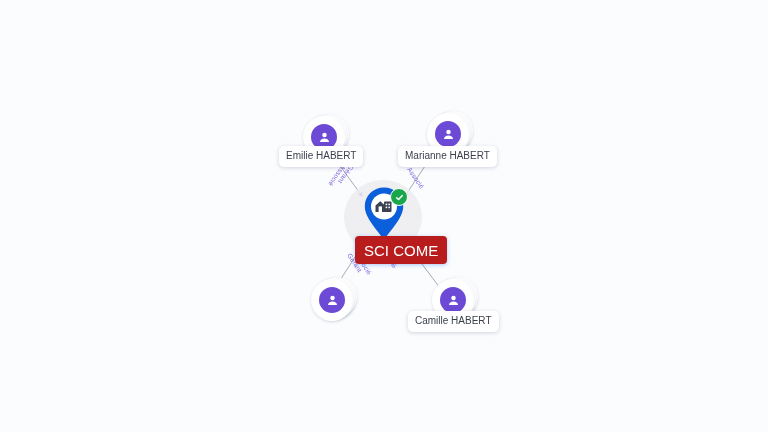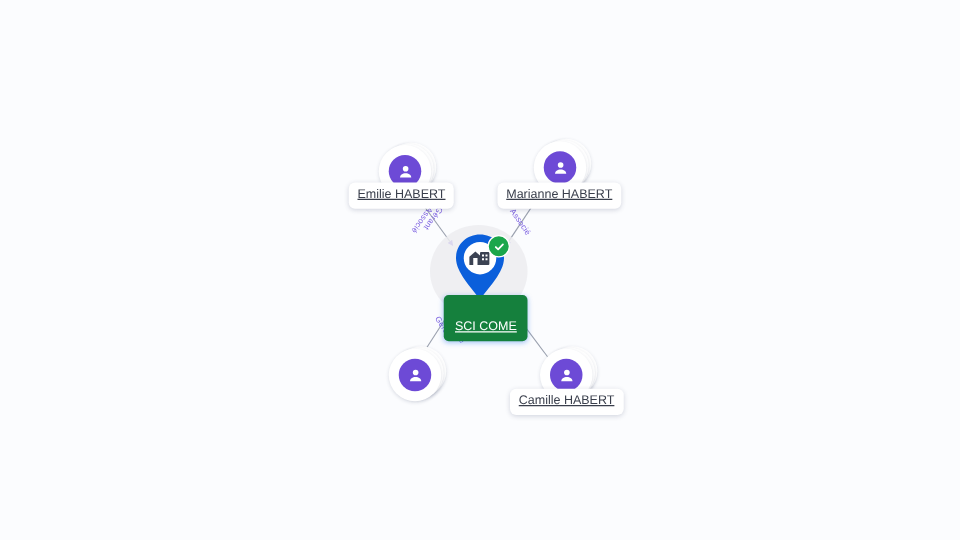"Emilie HABERT" .node-label { text-decoration: underline -> none }
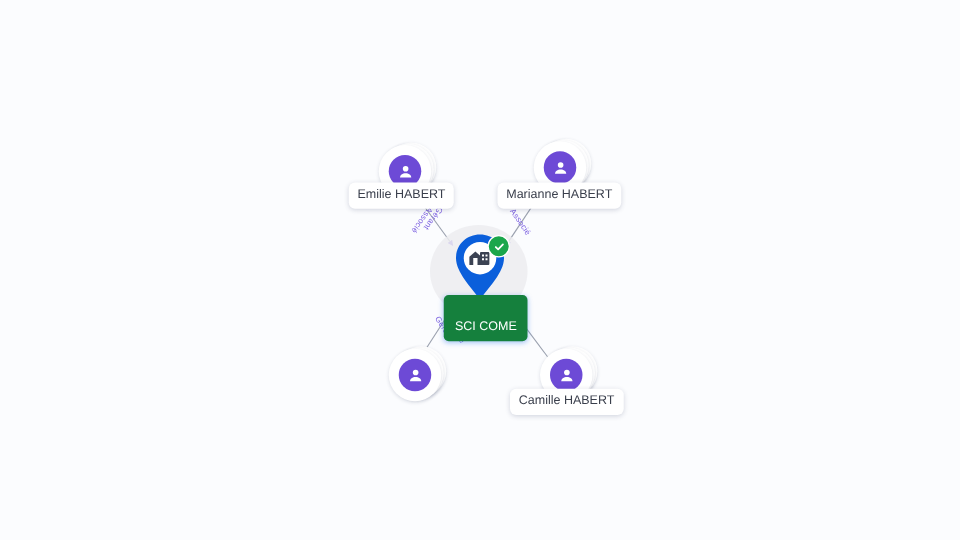"SCI COME" .node-label.company { background: #15803d -> #b91c1c; font-size: 10px -> 15px; padding: 21px 9px 6px 9px -> 7px 9px 6px 9px }
